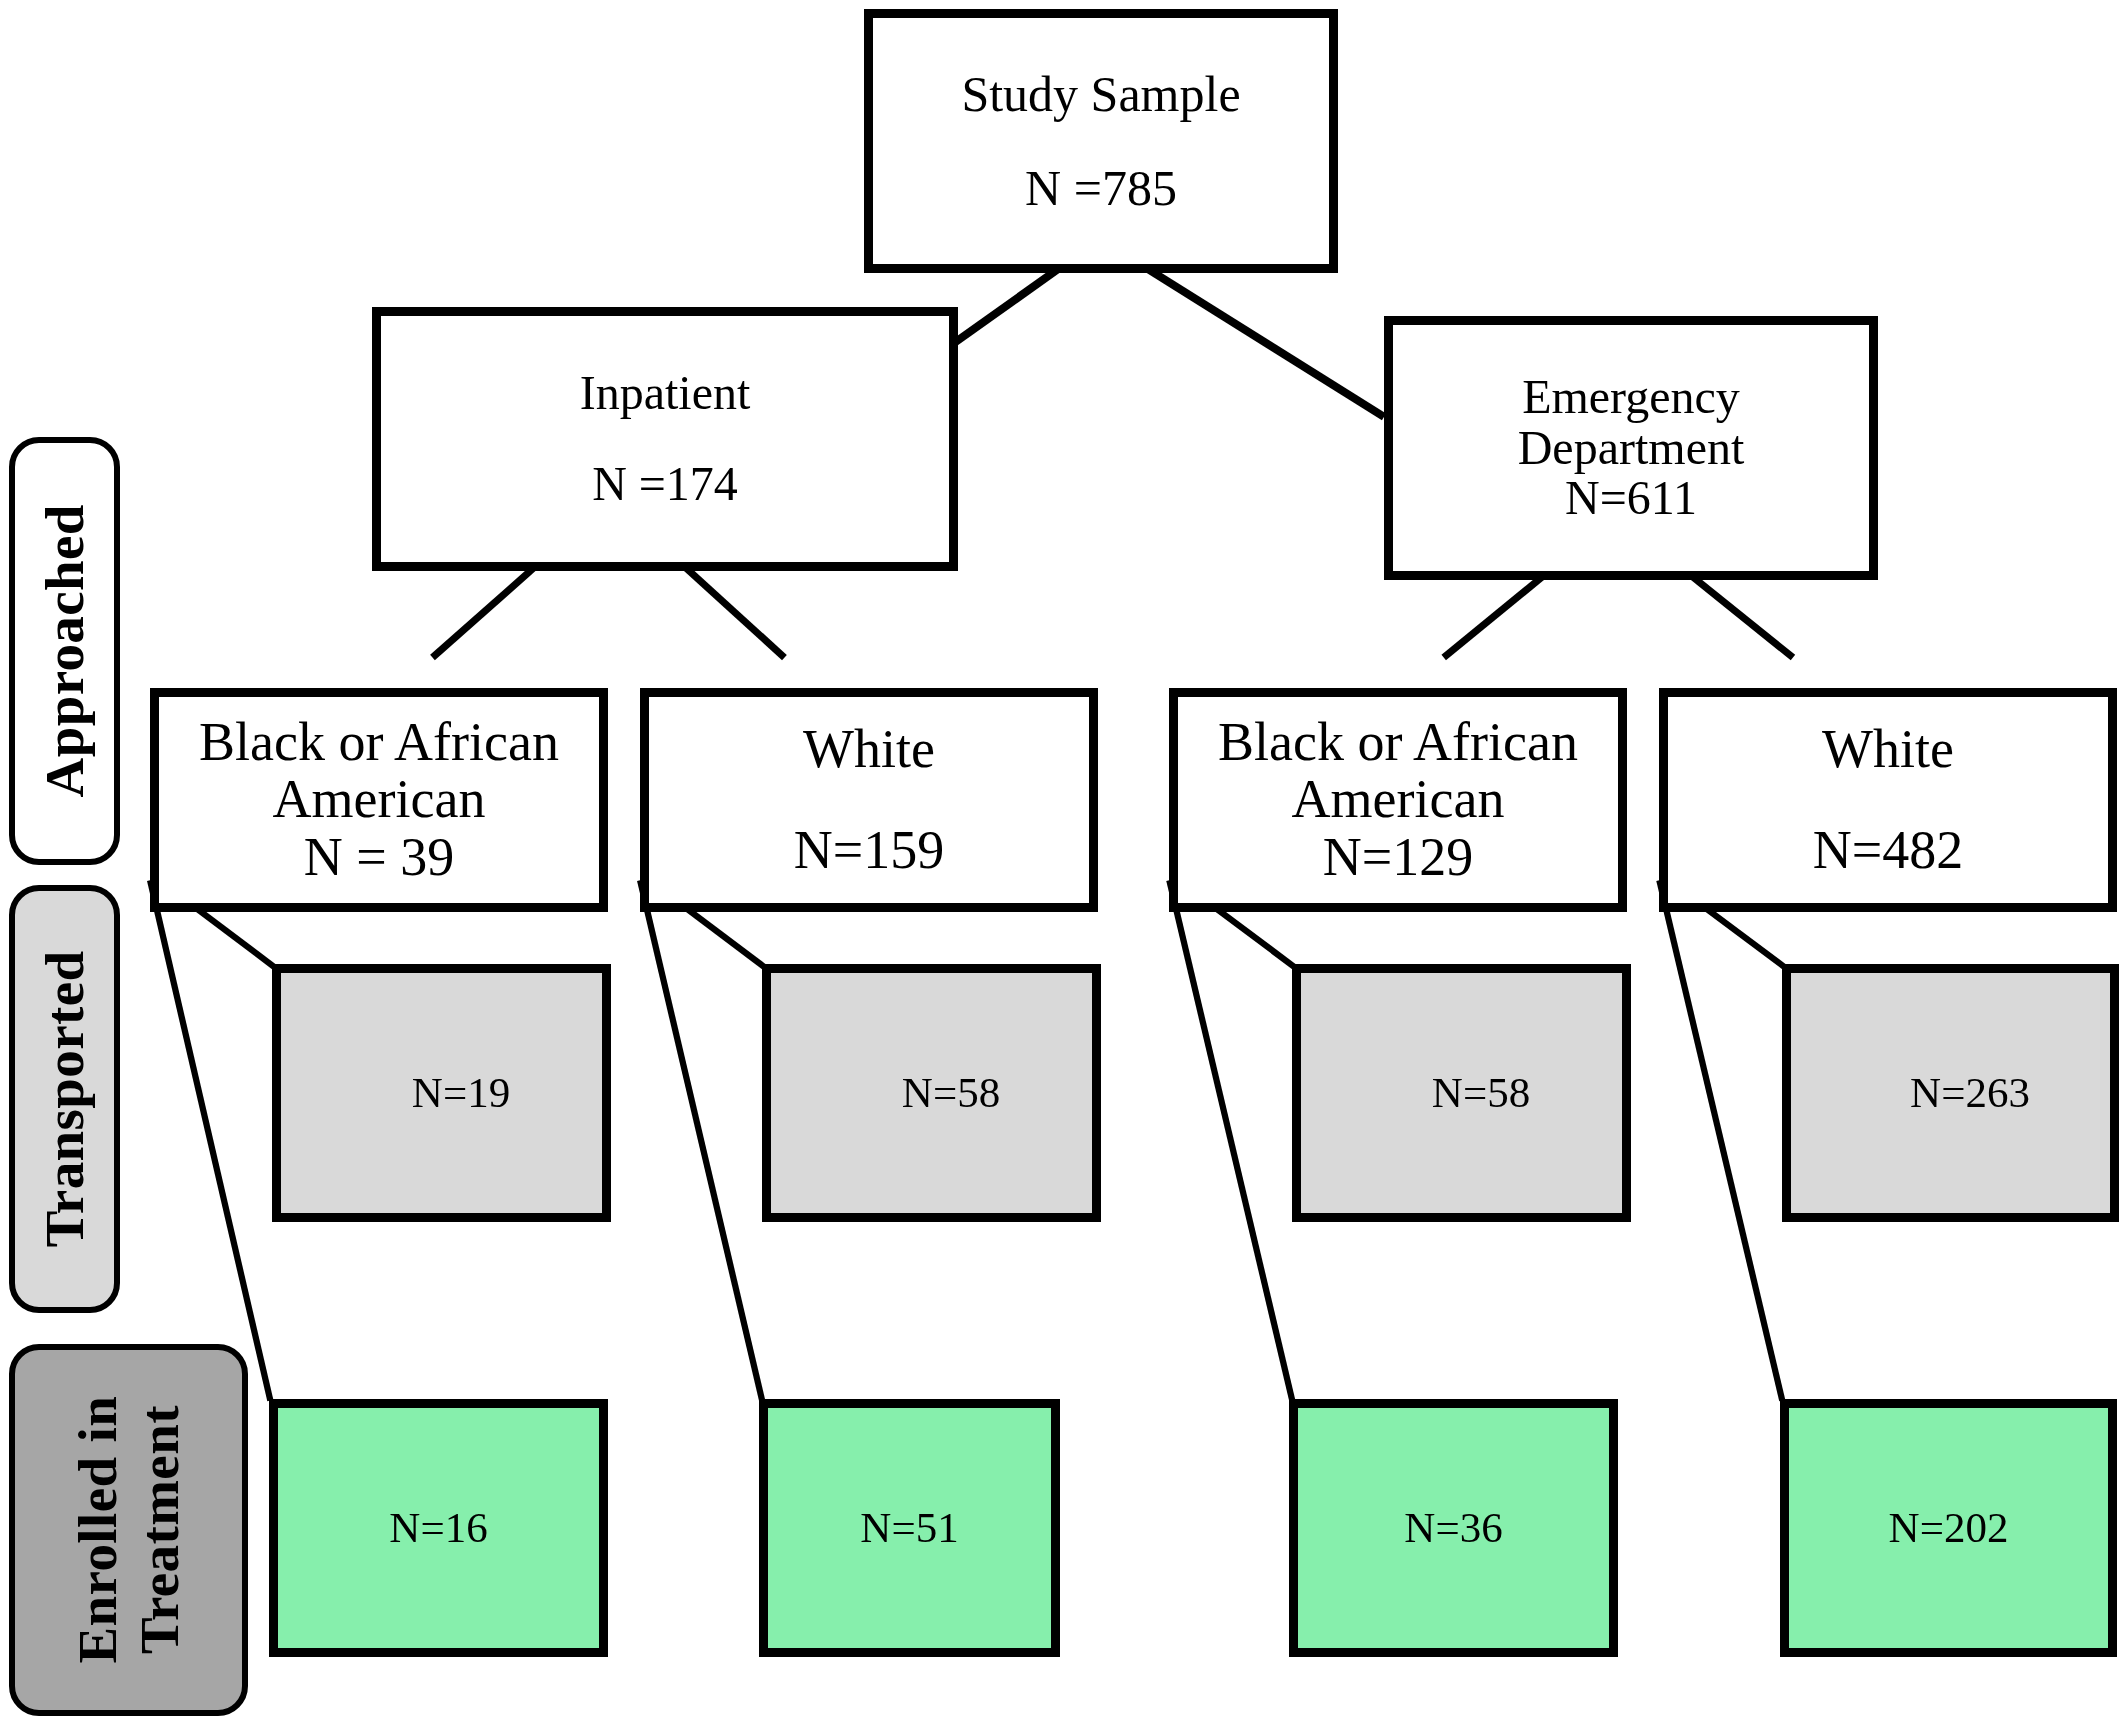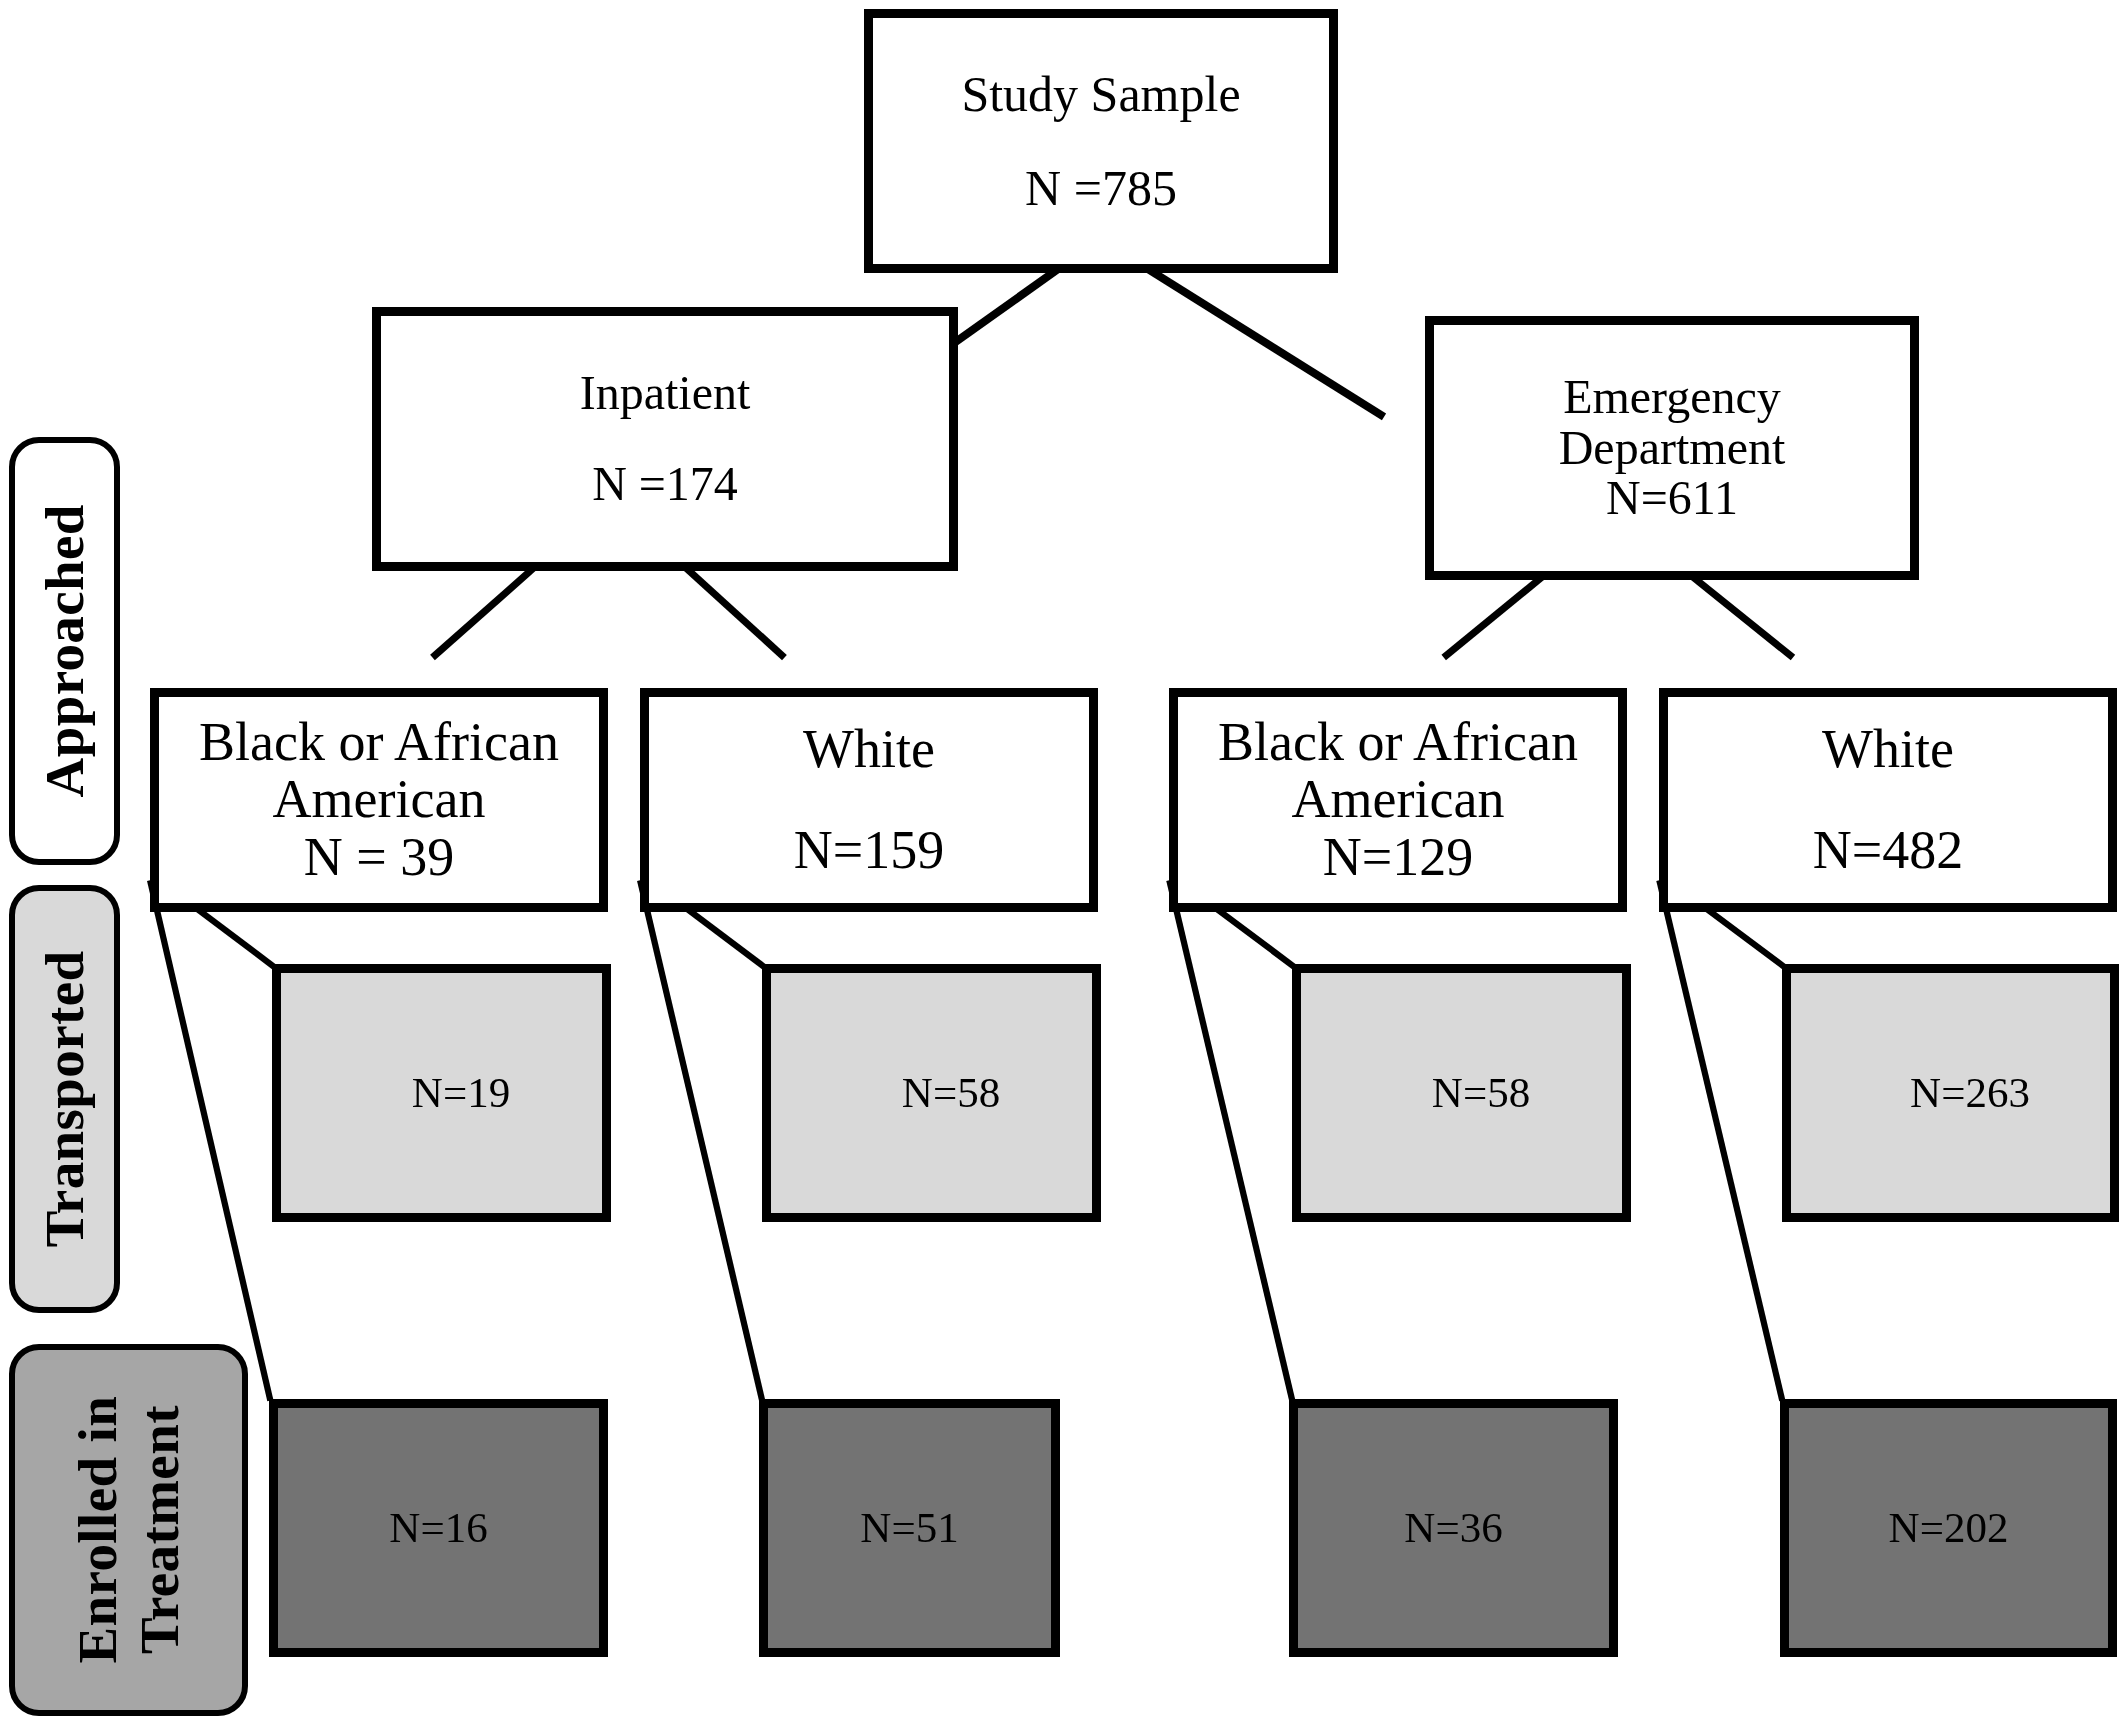"Emergency" div.node { left: 1425px -> 1384px }
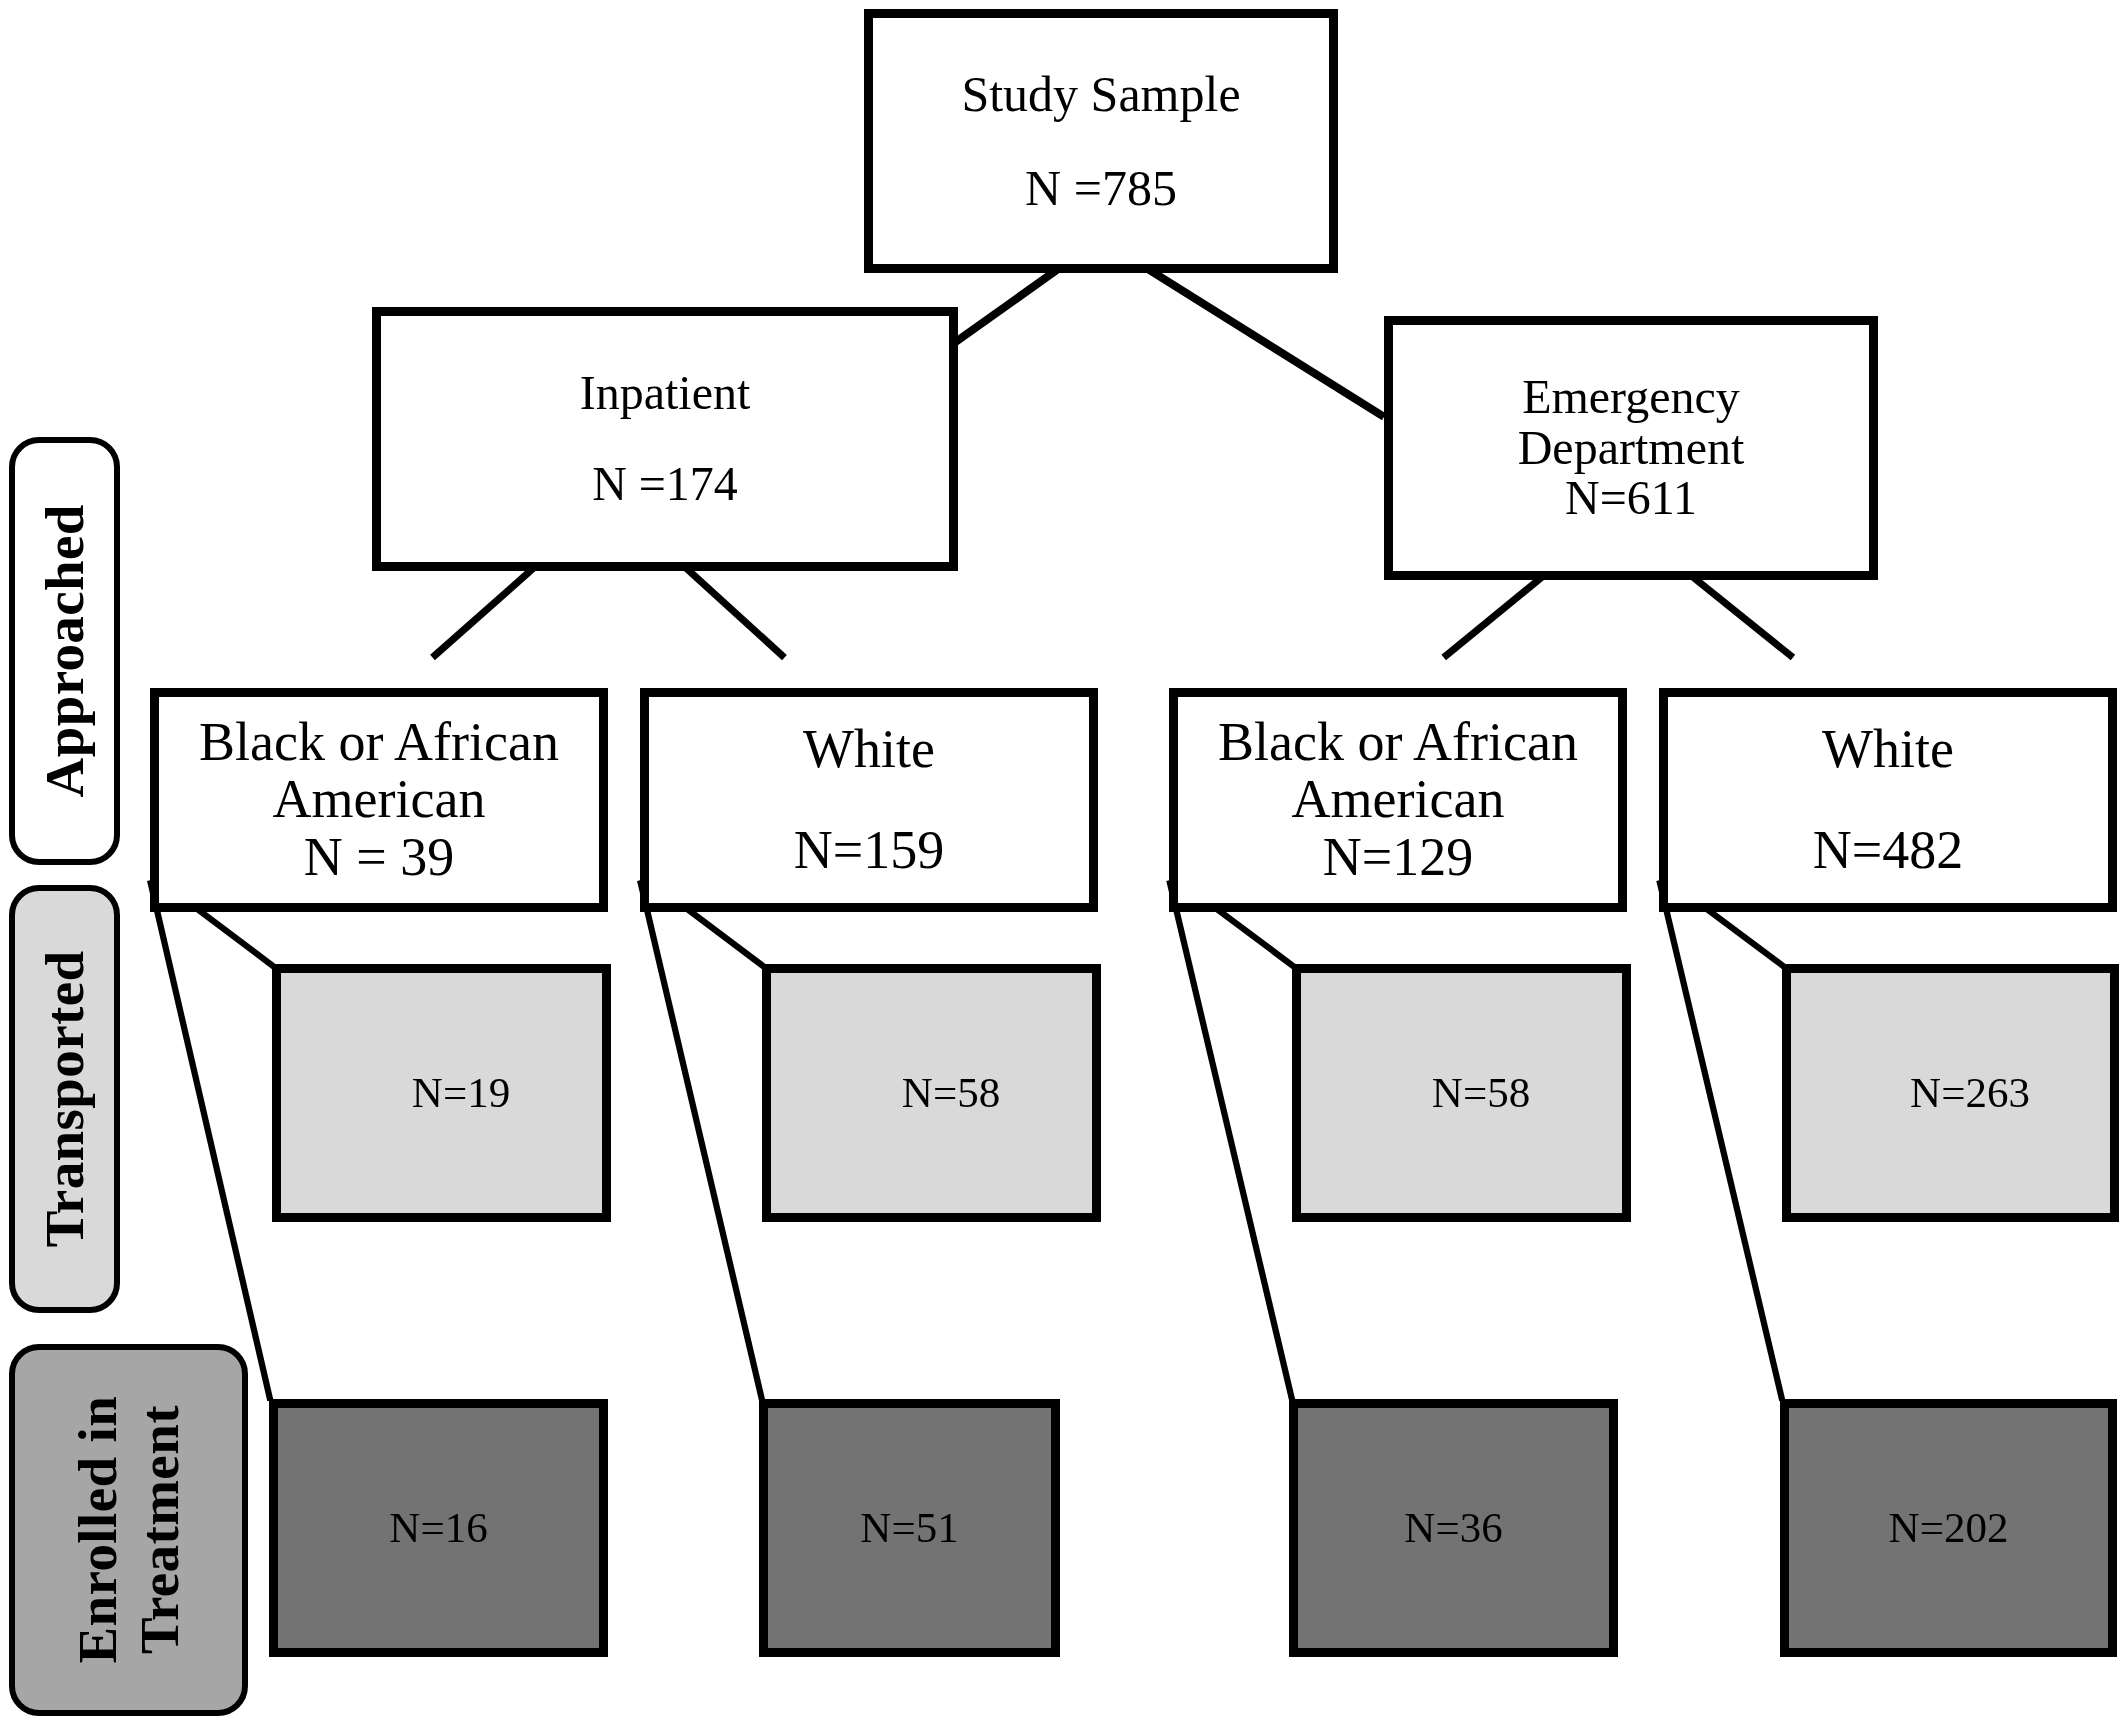"N=16" .fill-dark { background: #737373 -> #86efac }
